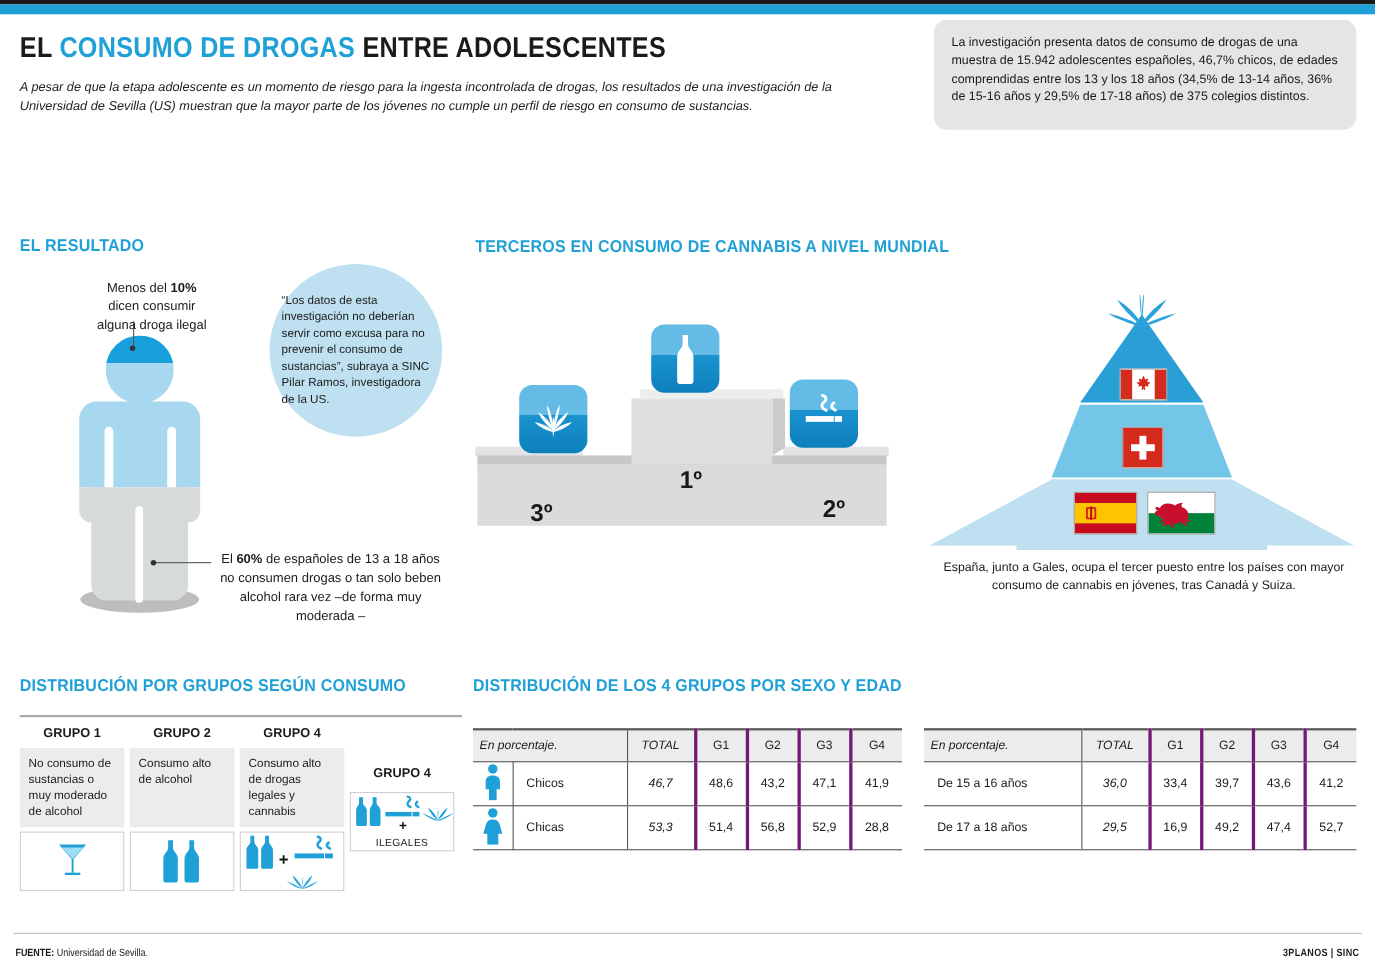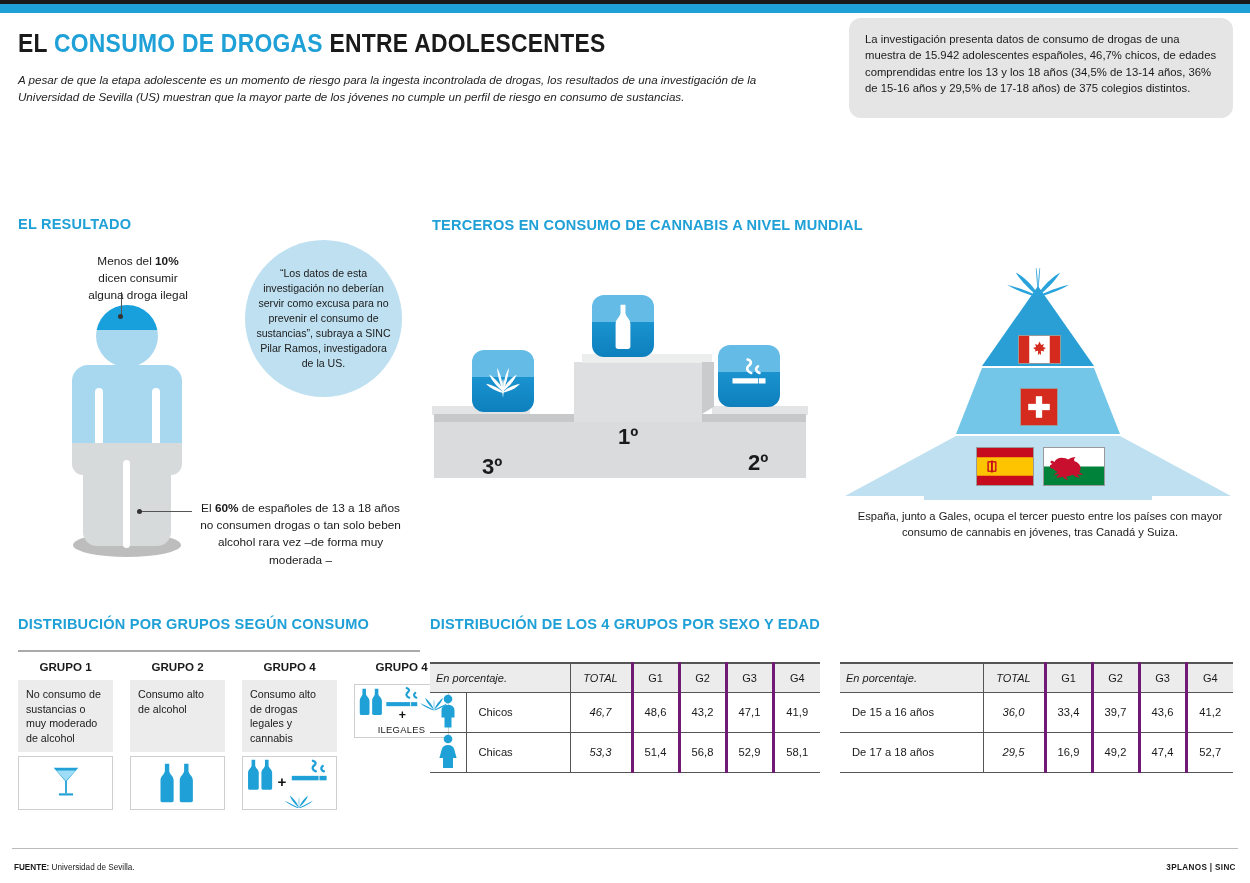"“Los datos de esta investigación" .quote p { text-align: center -> none }
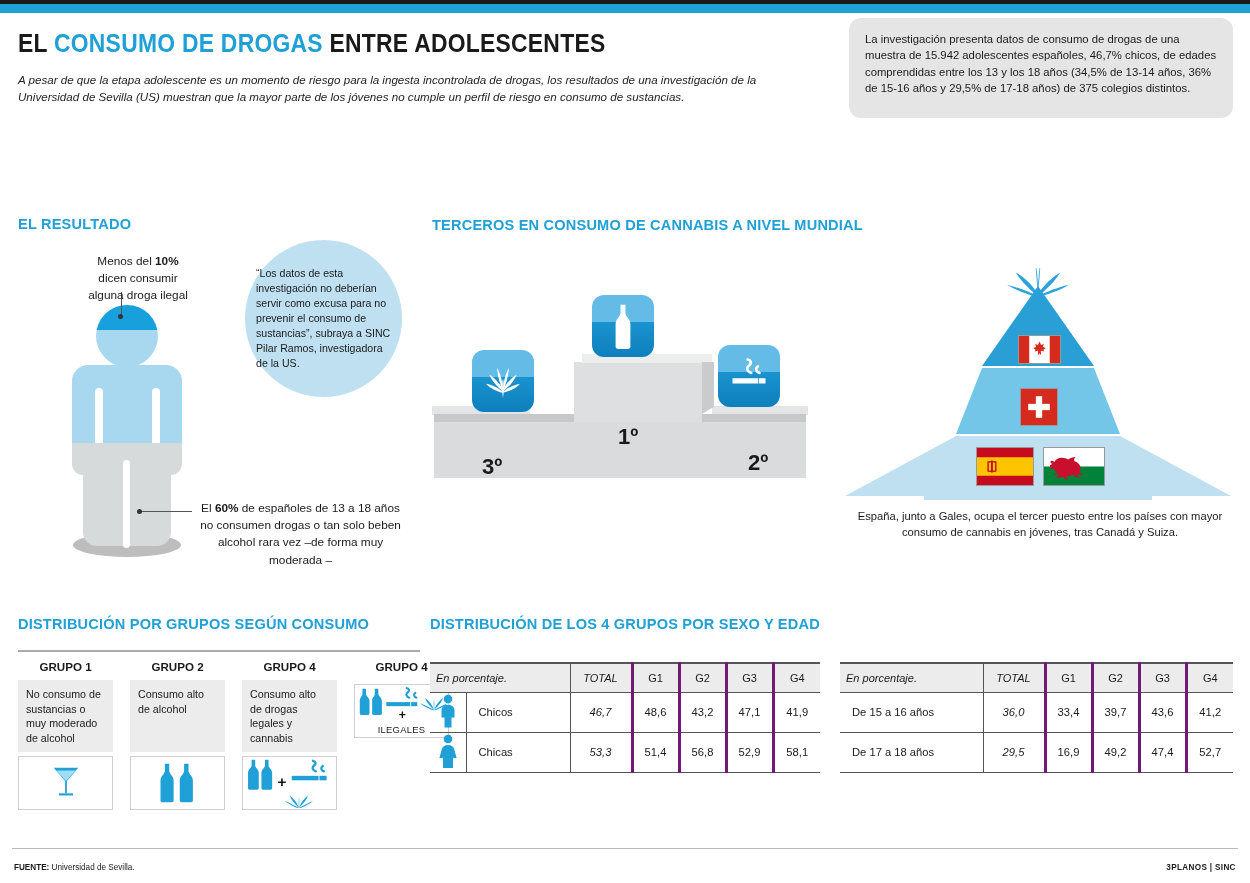"GRUPO 1" .gr-cols { align-items: none -> center; gap: 17px -> 5px }
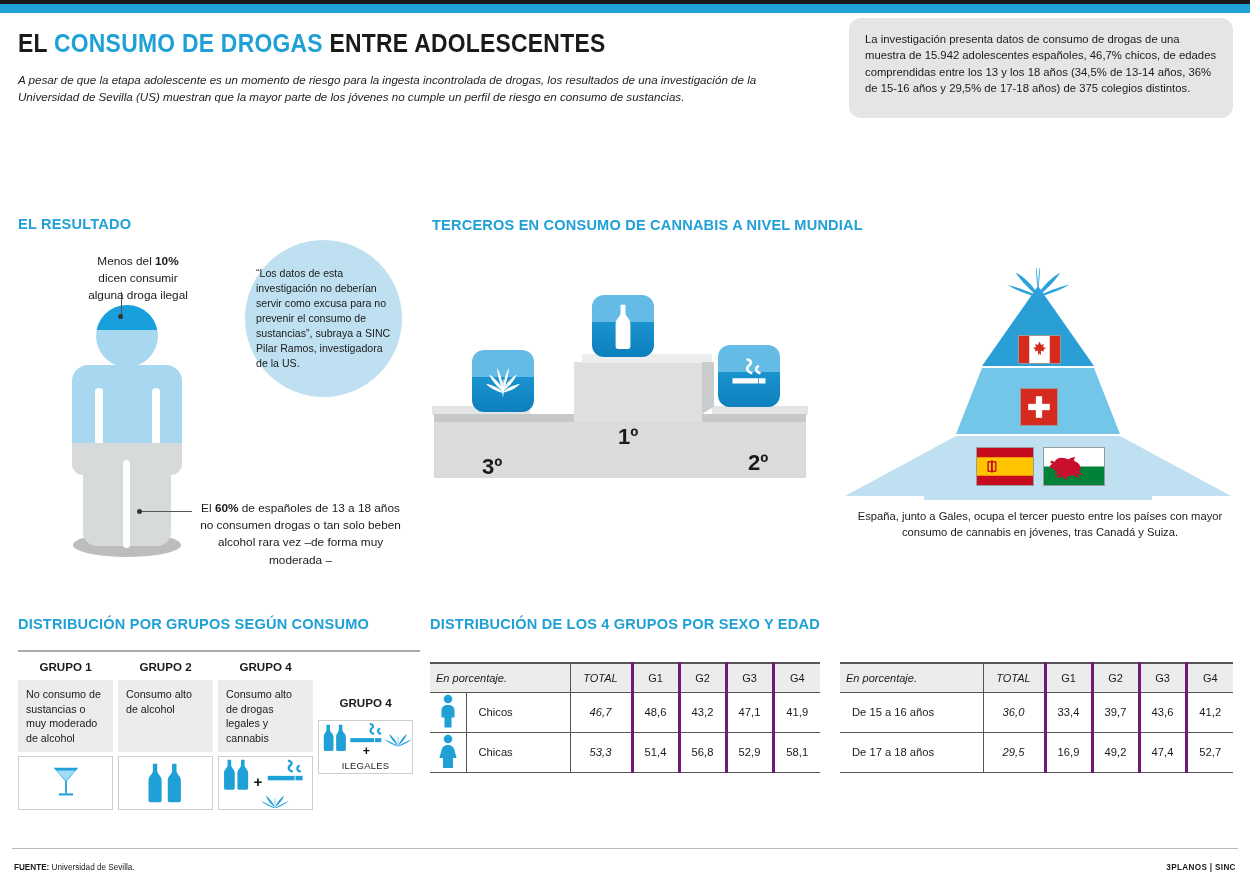"58,1" td.vsep { text: 58,1 -> 28,8 }
